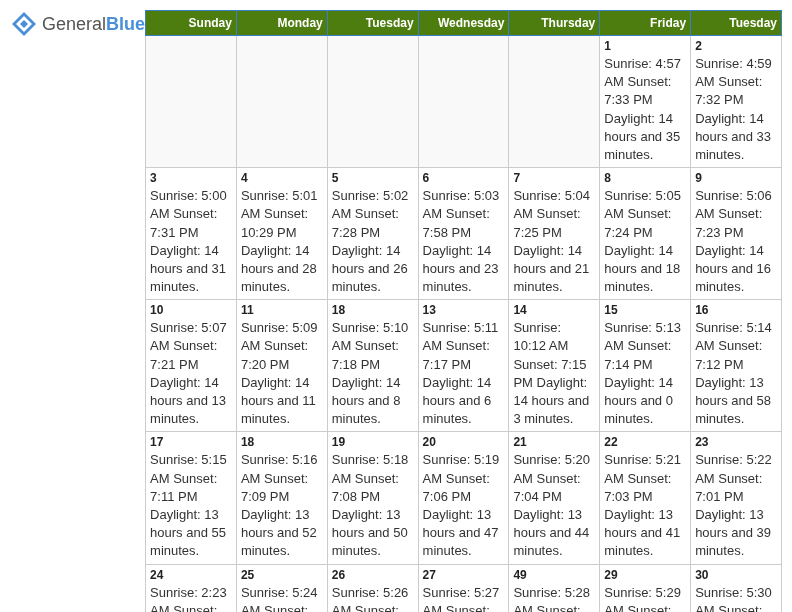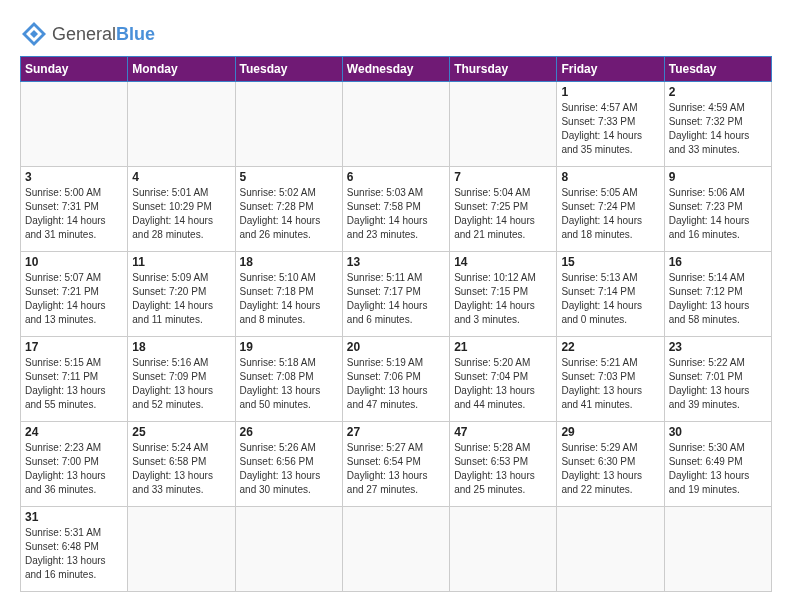"GeneralBlue" .page { flex-direction: column -> none; padding: 20px -> 10px }
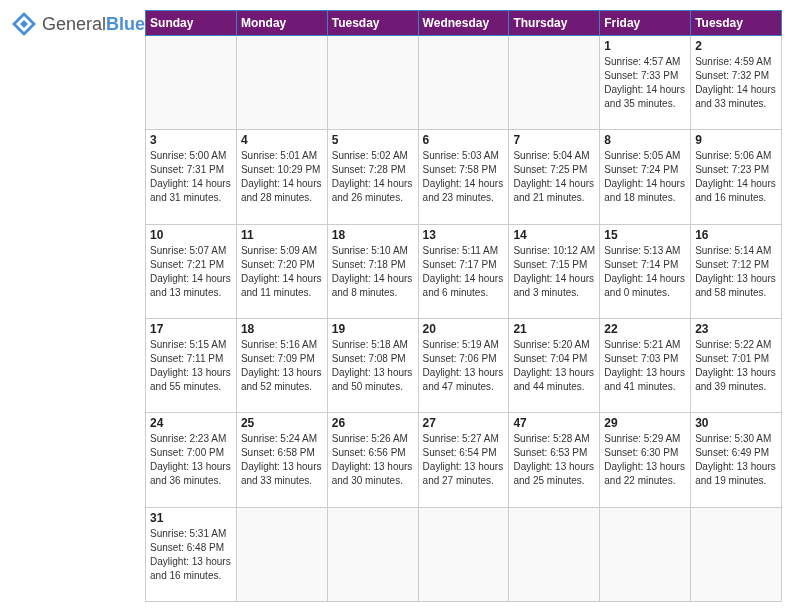"Sunday" .calendar thead tr th { background: #701a75 -> #4d7c0f; text-align: left -> right }
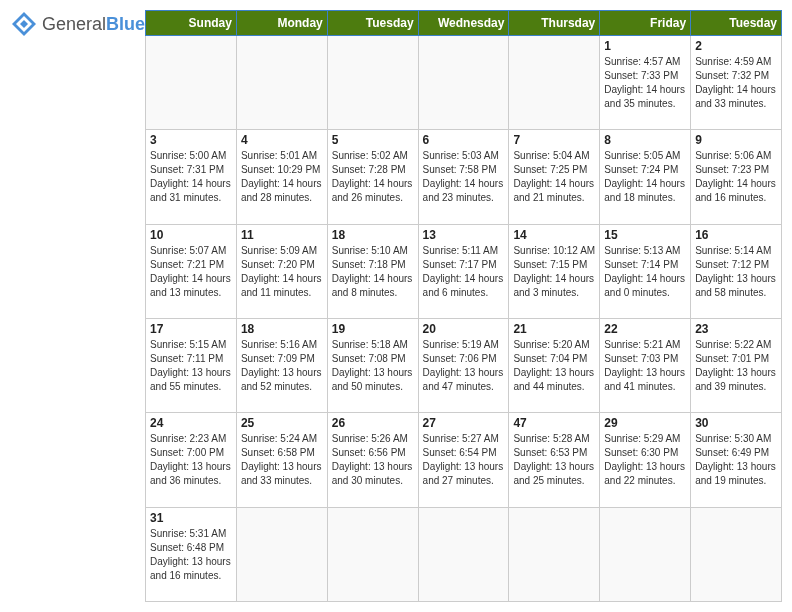"Sunrise: 4:57 AM Sunset: 7:33" .day-info { font-size: 10px -> 13px }
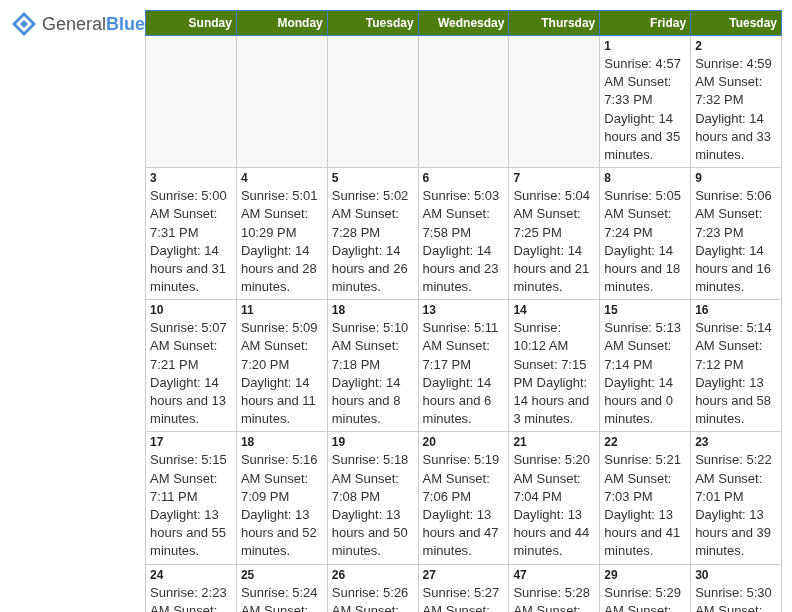"47" span.day-num { text: 47 -> 49 }
